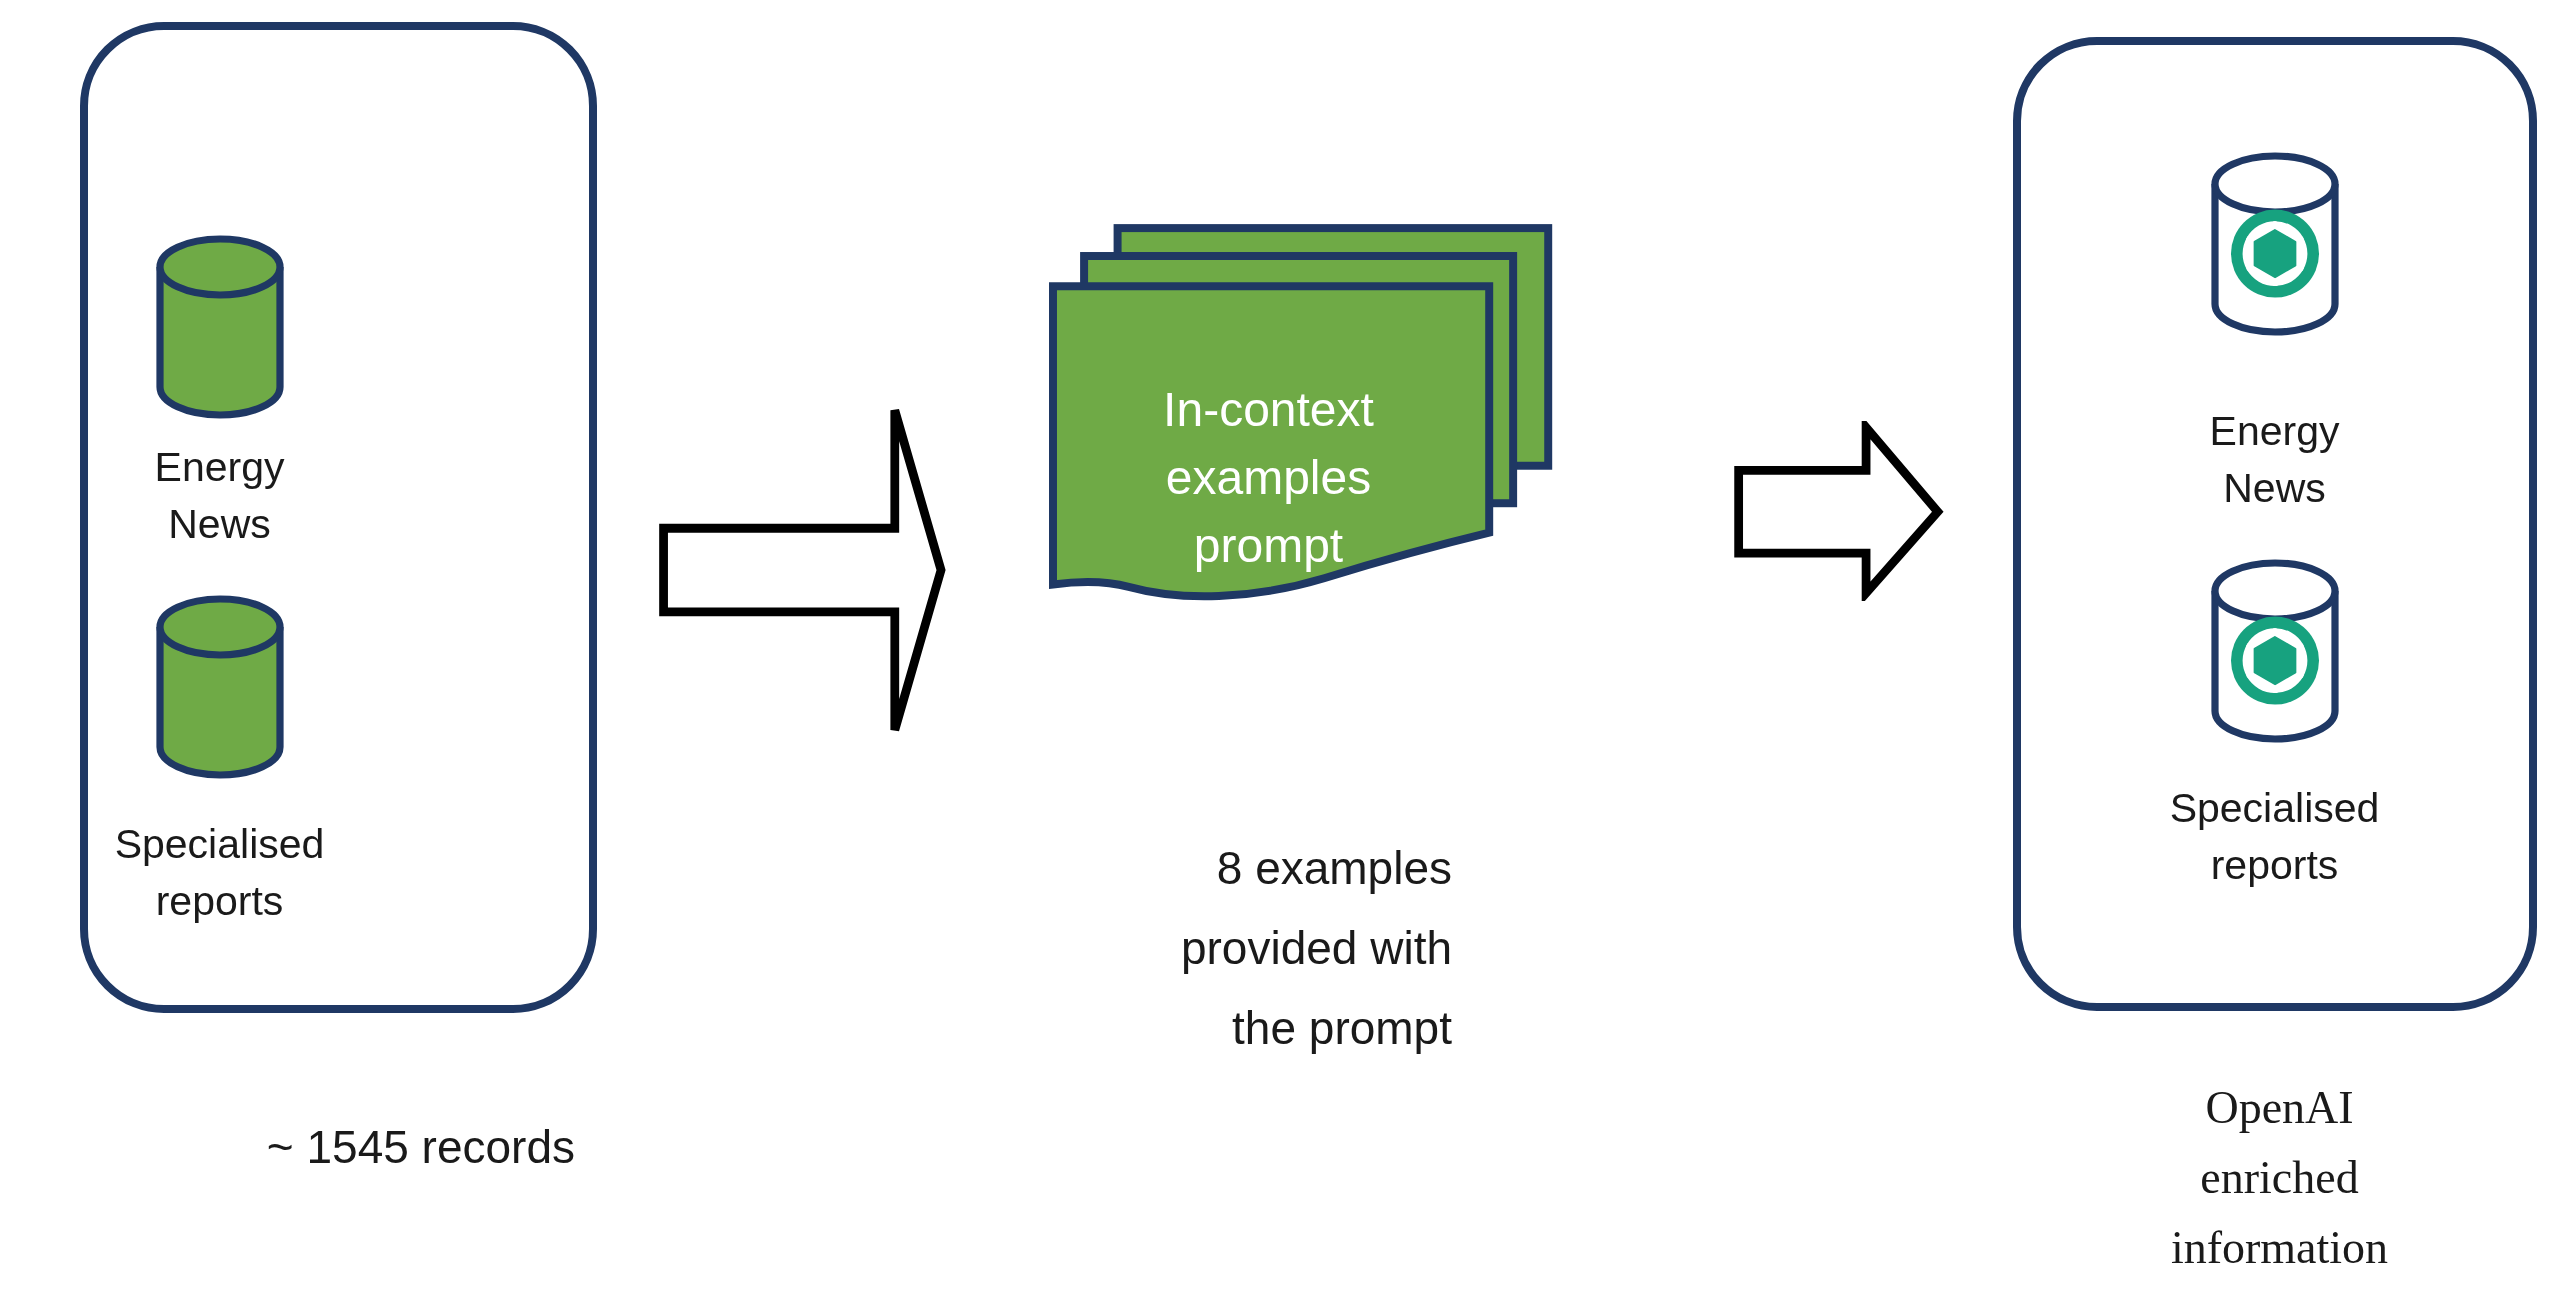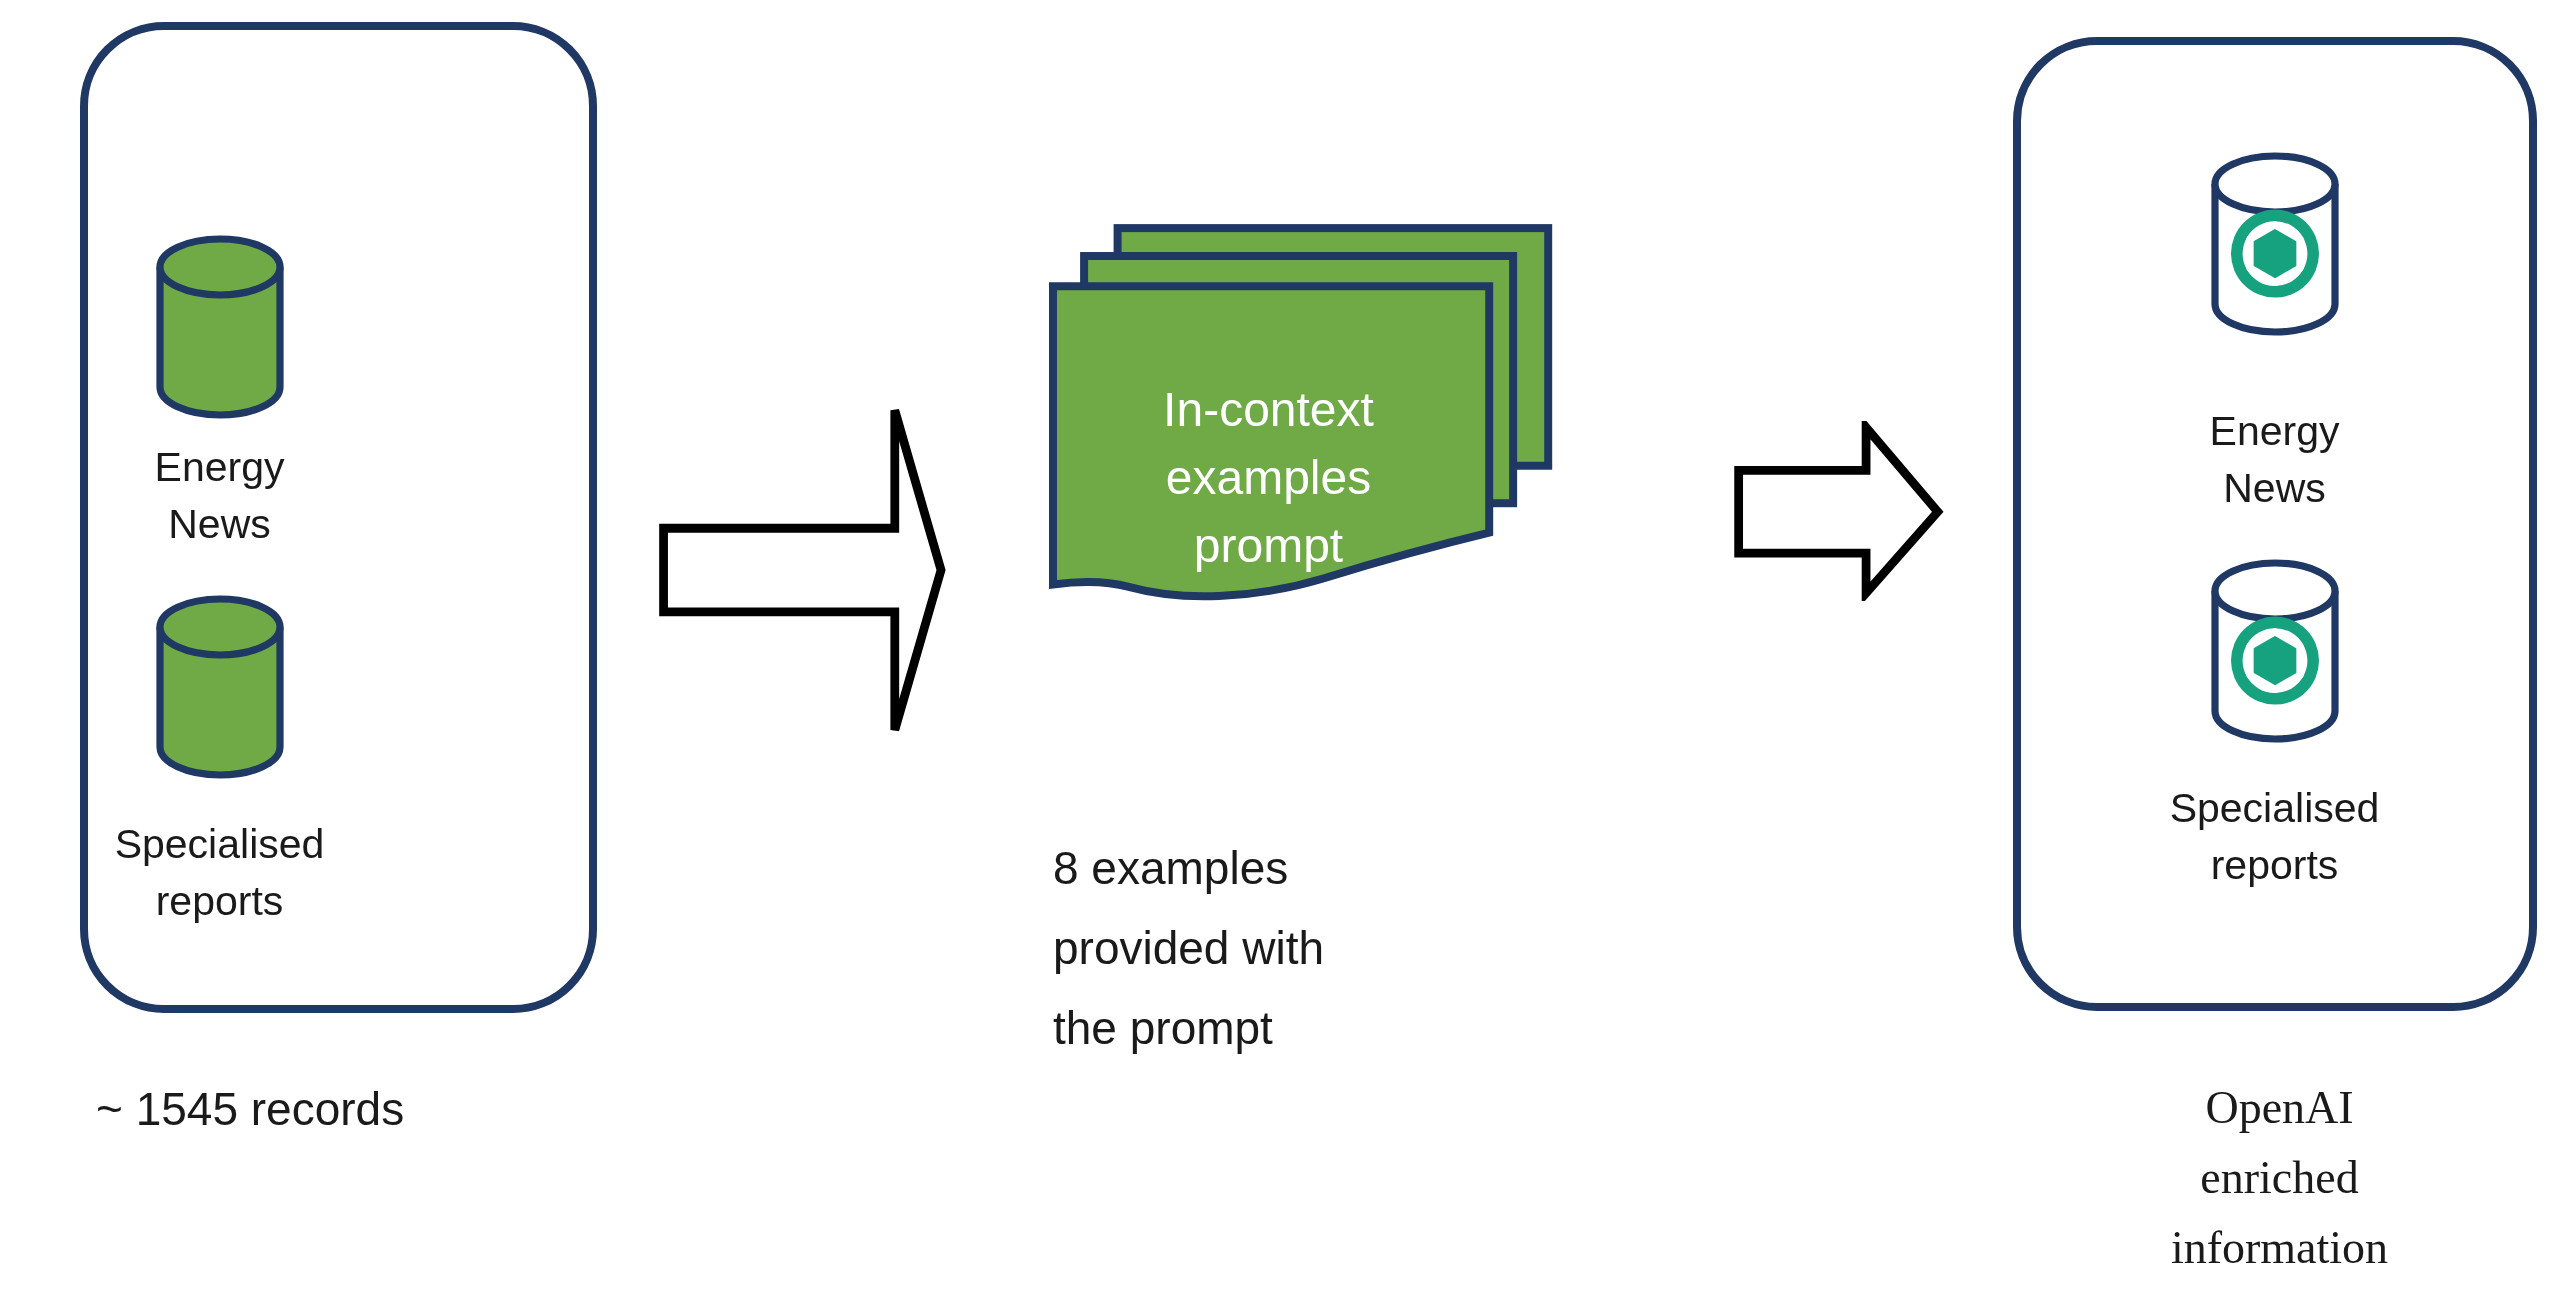"8 examples" .caption-mid { text-align: left -> right }
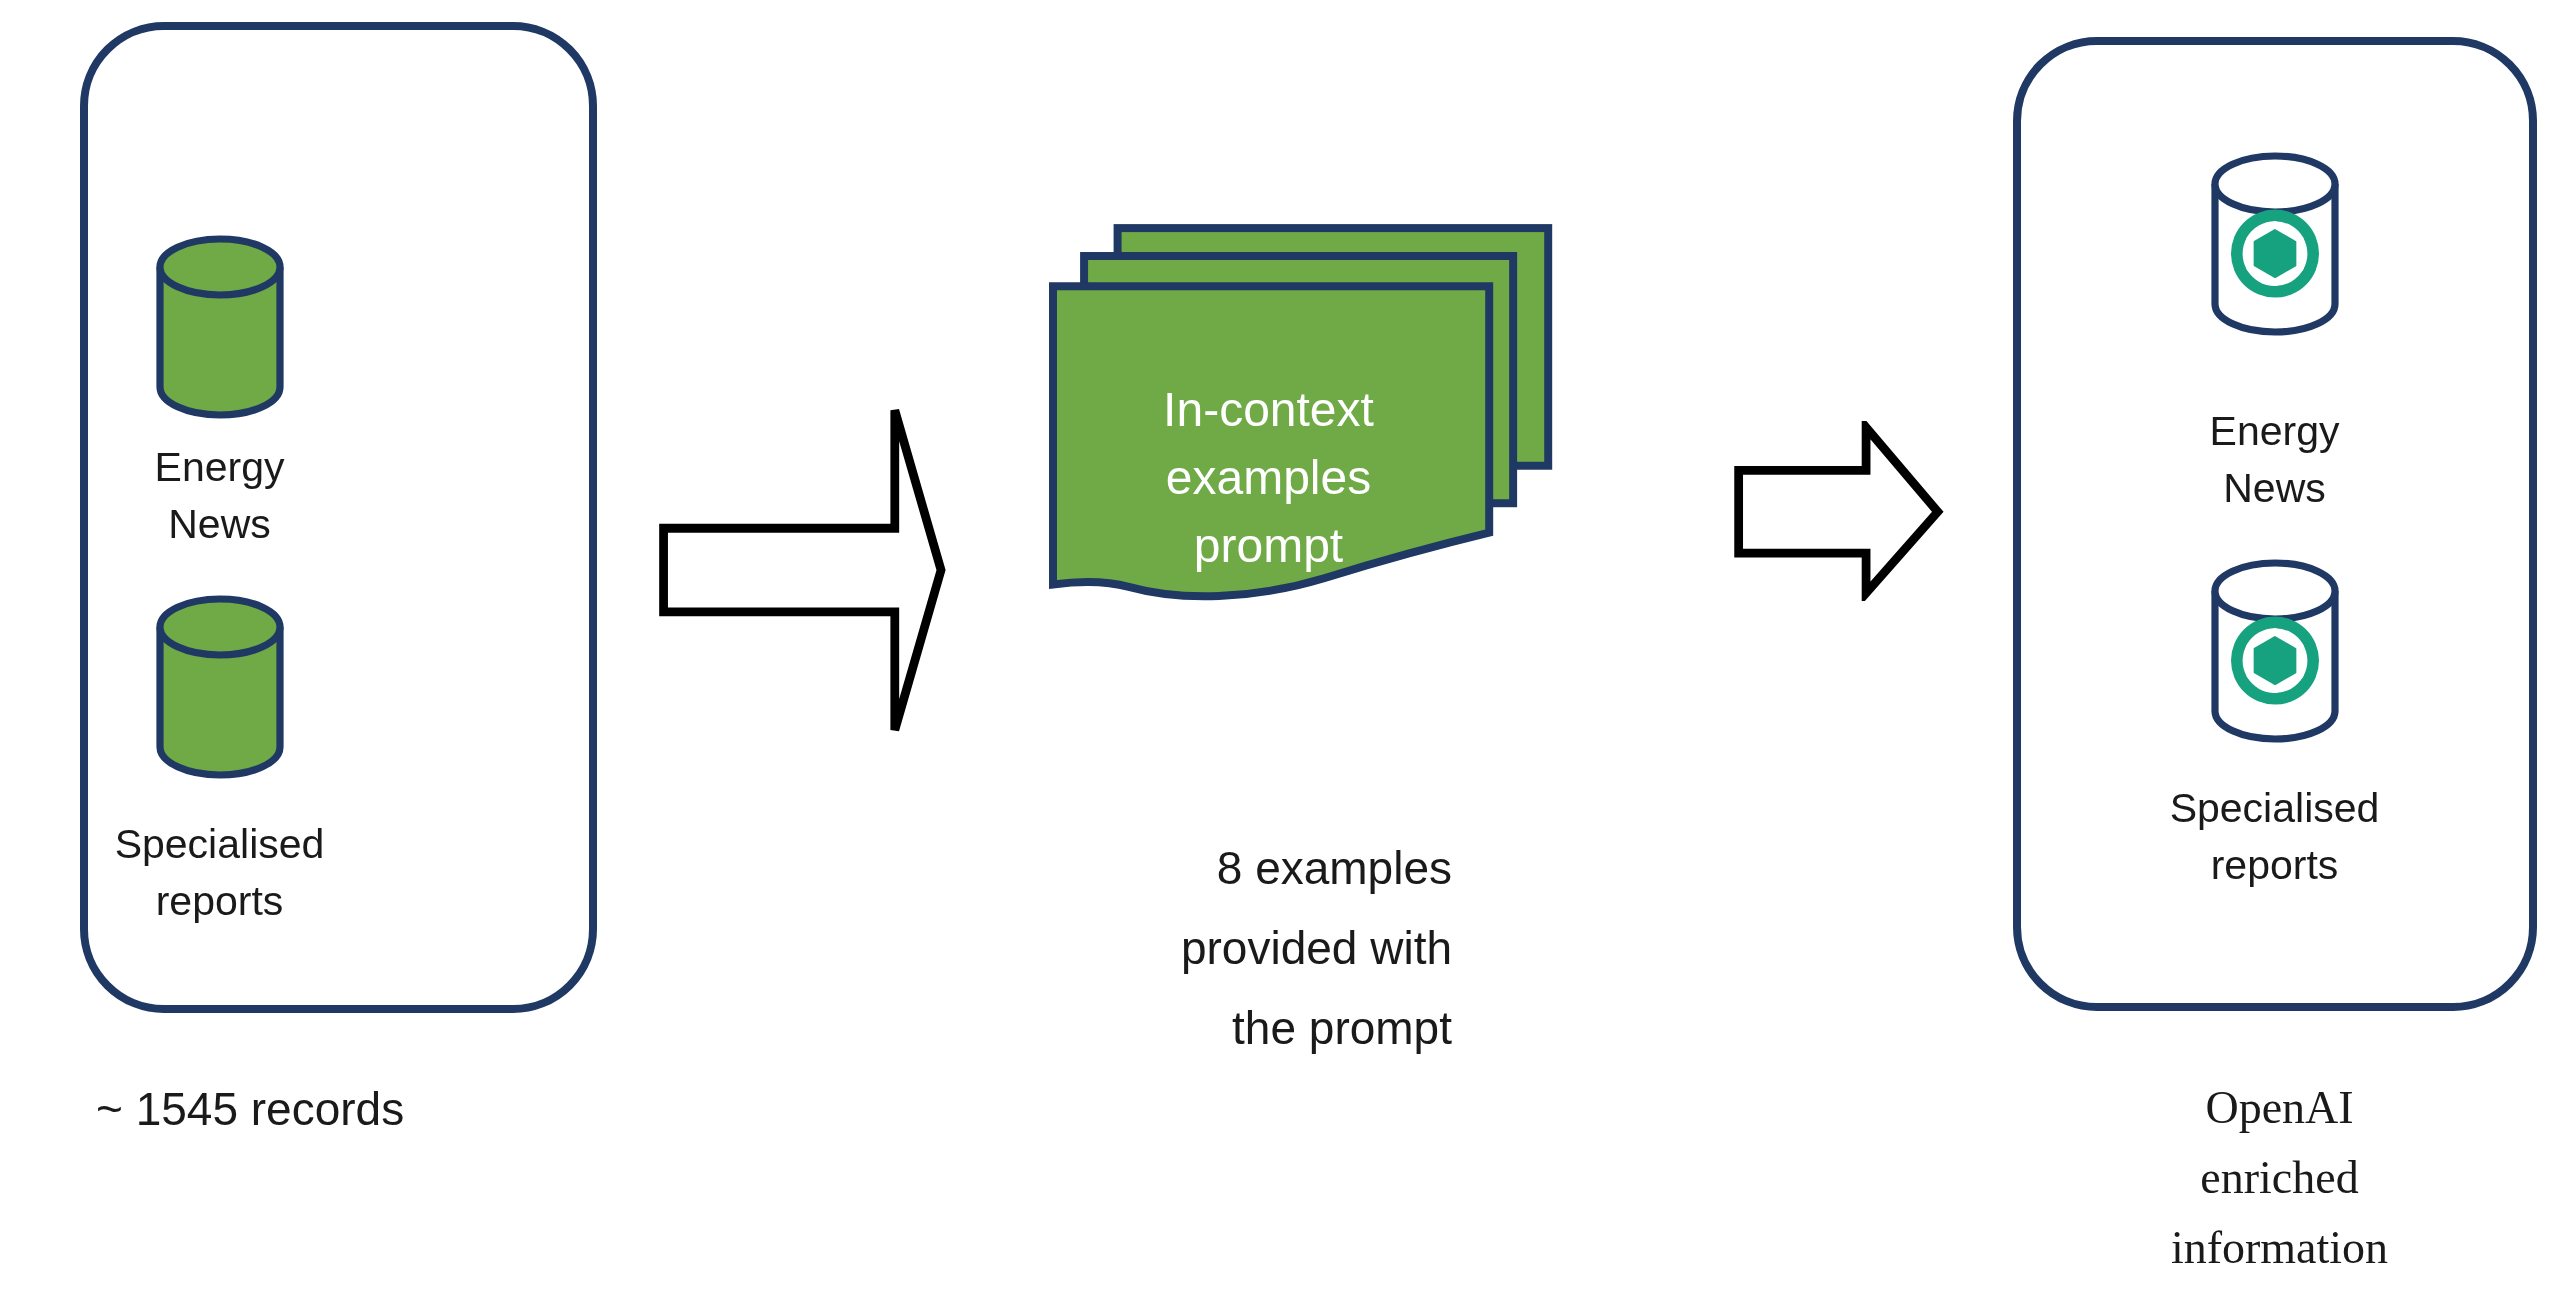"~ 1545 records" .records { margin-top: none -> 38px; text-align: left -> right }
